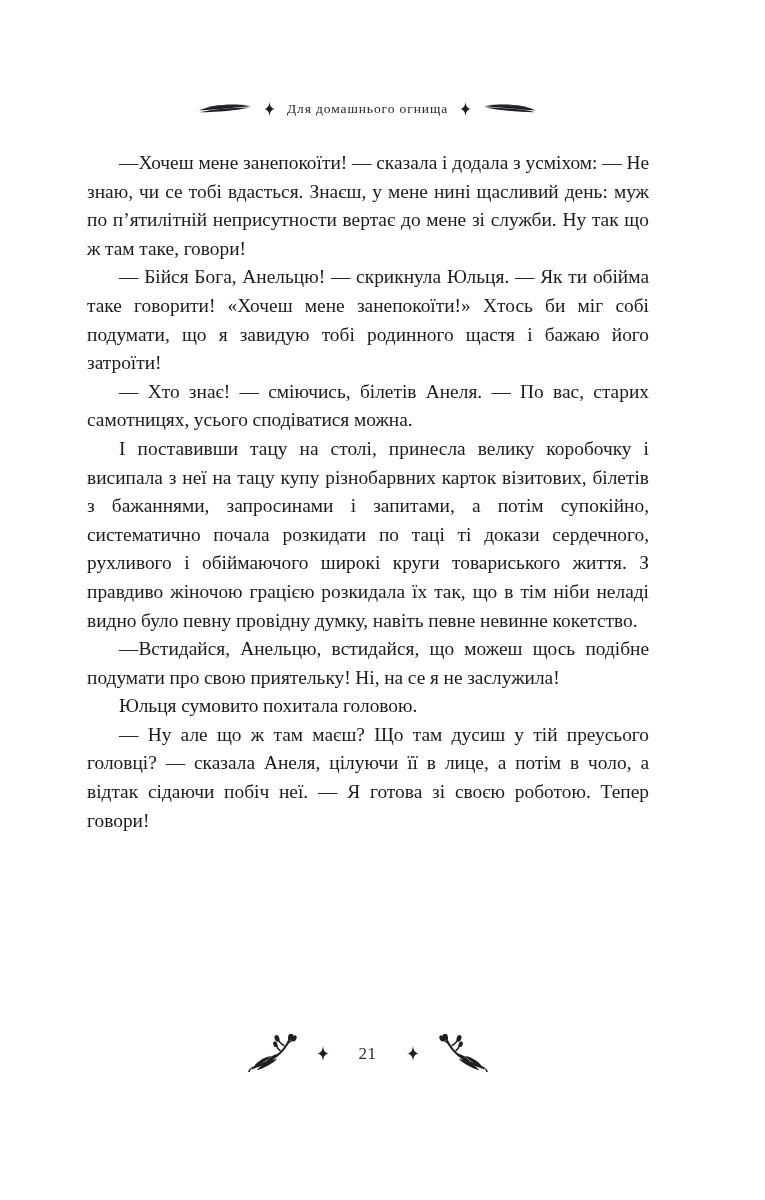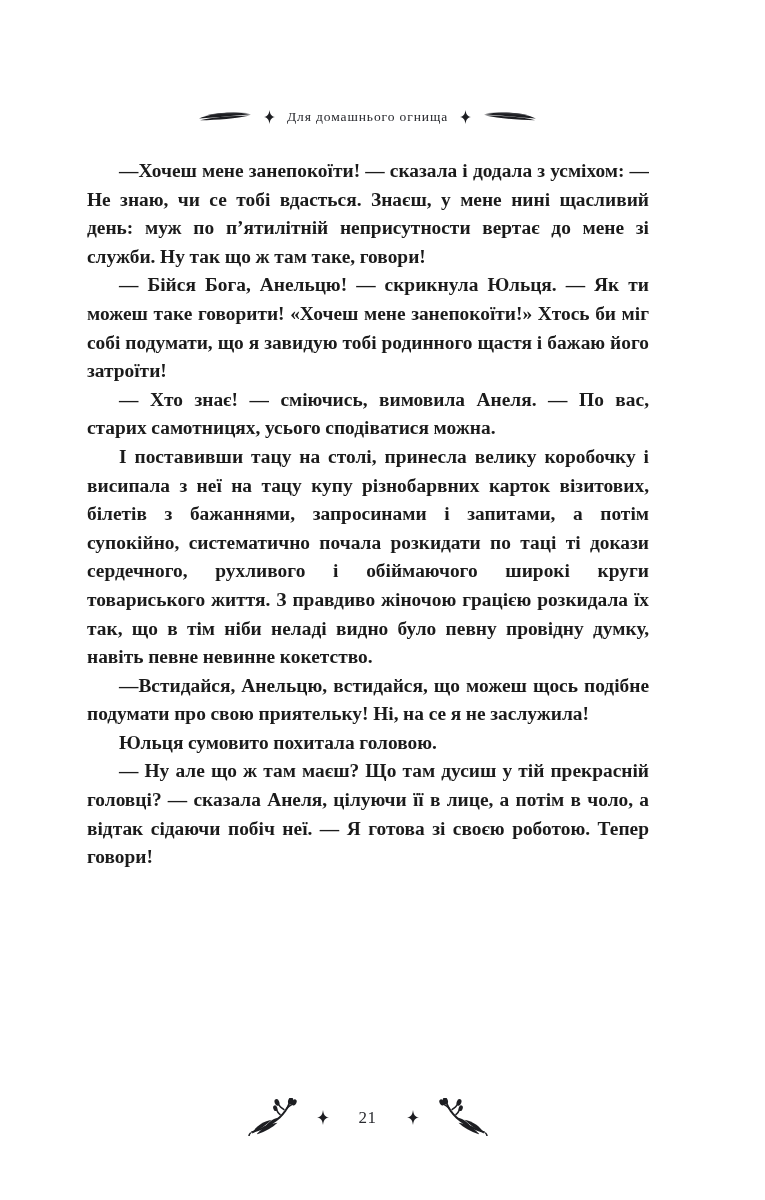"Для домашнього огнища" .page { margin: 16px auto -> 8px auto }
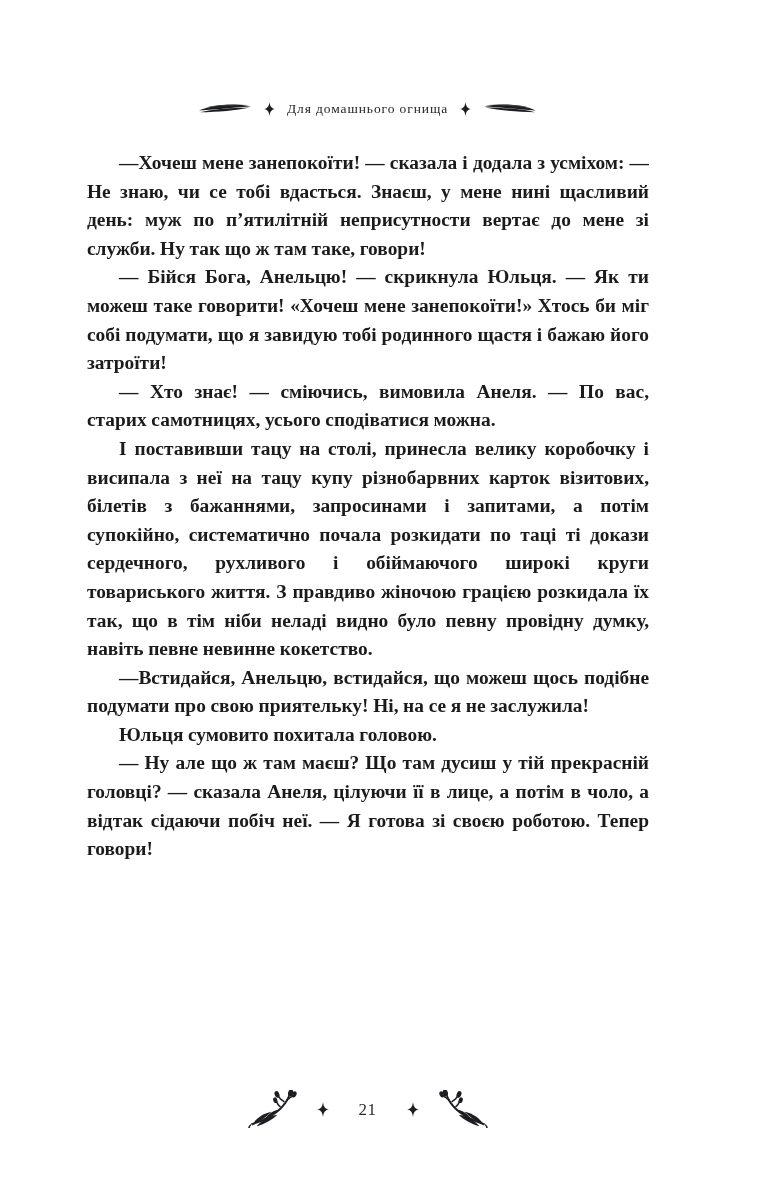"—Хочеш мене занепокоїти! — сказала" .body-text { font-weight: bold -> none }
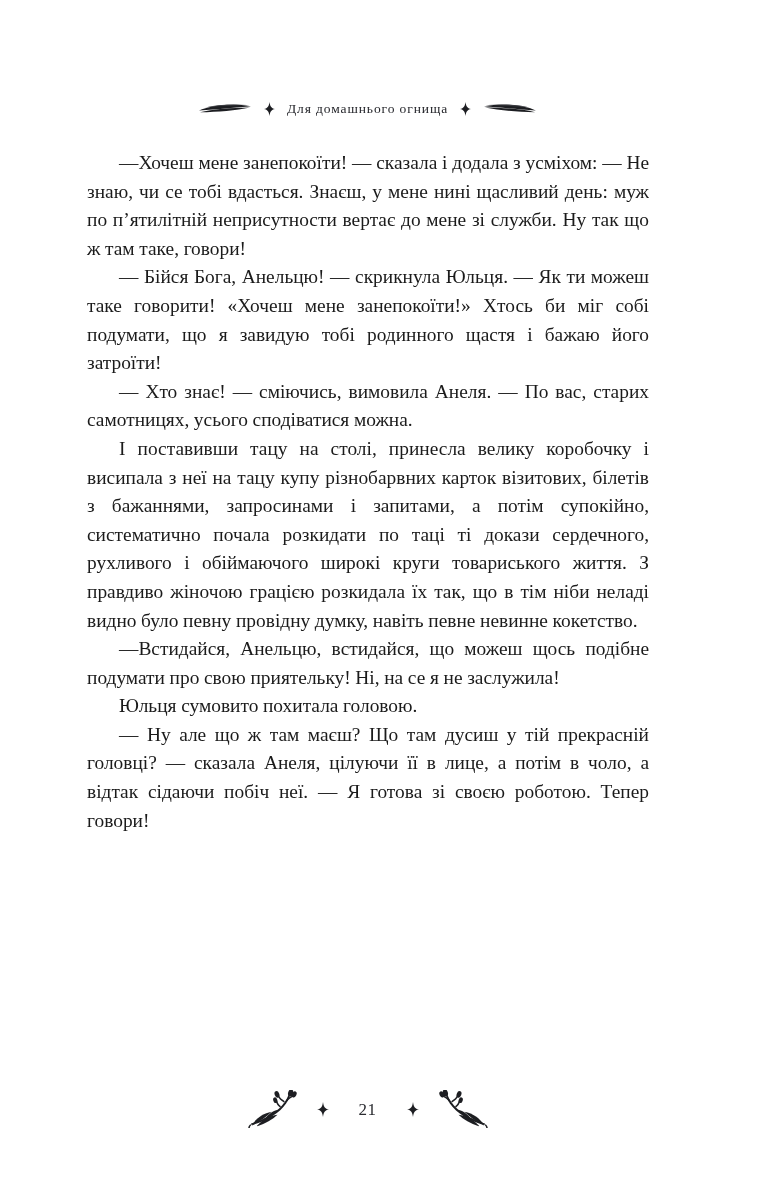"— Бійся Бога, Анельцю! —" p { text: можеш -> обійма }
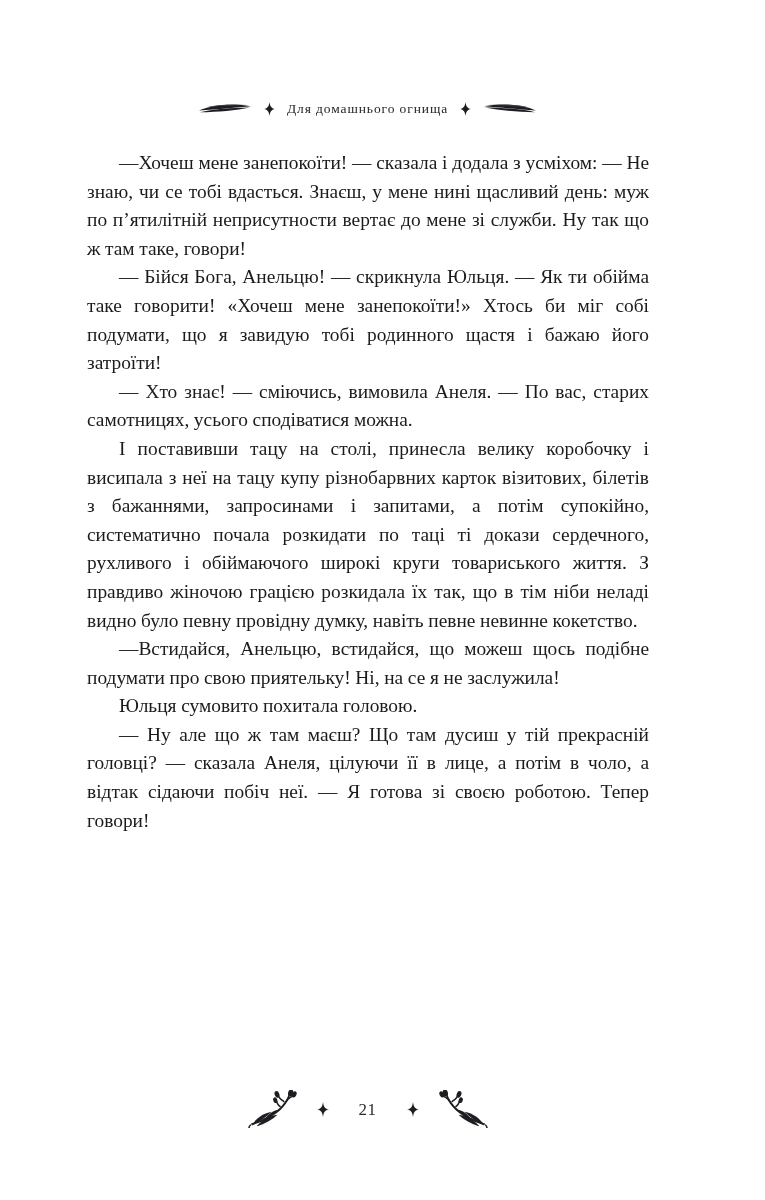"— Хто знає! — сміючись," p { text: вимовила -> білетів }
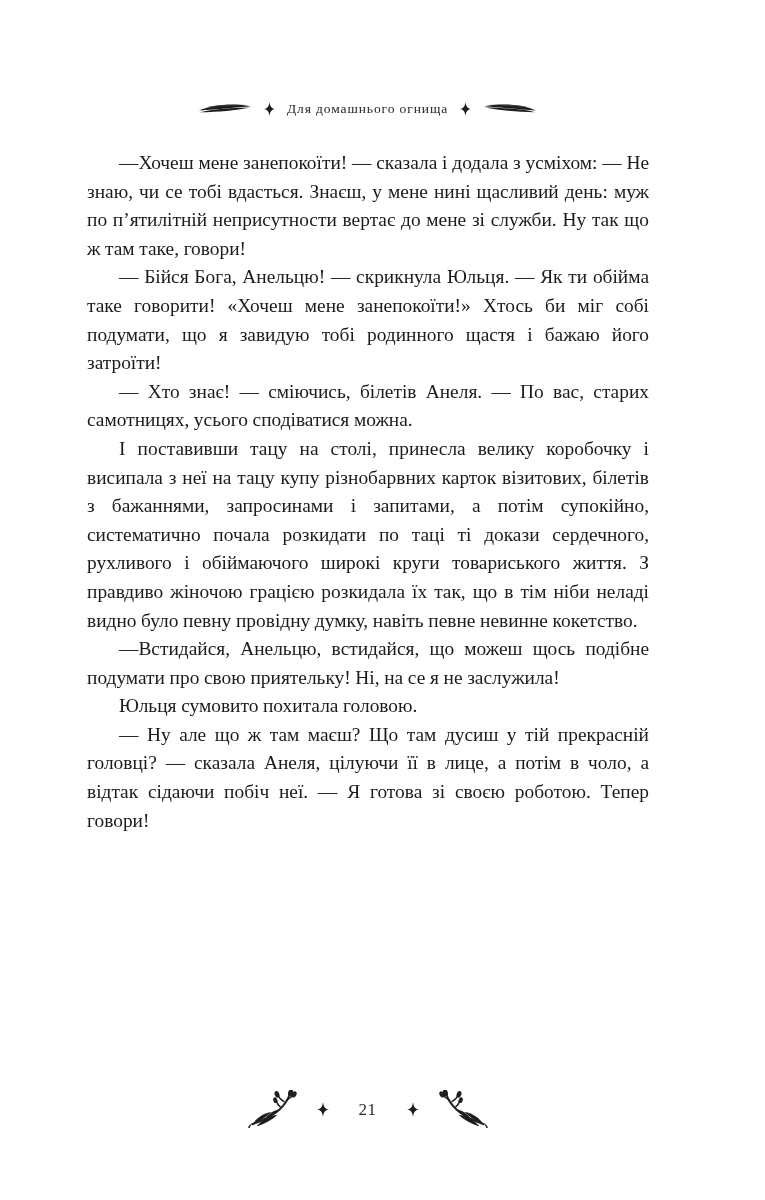"— Ну але що ж" p { text: красній -> усього }
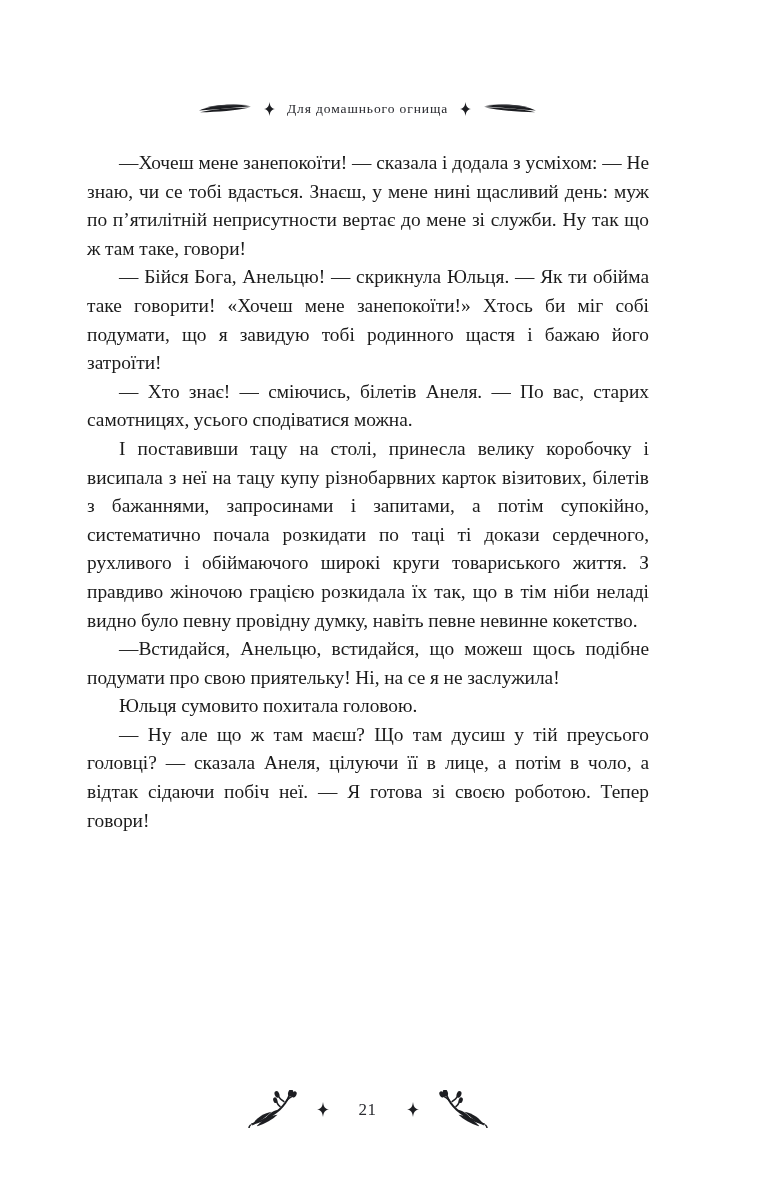"21" .footer { top: 1080px -> 1024px }
